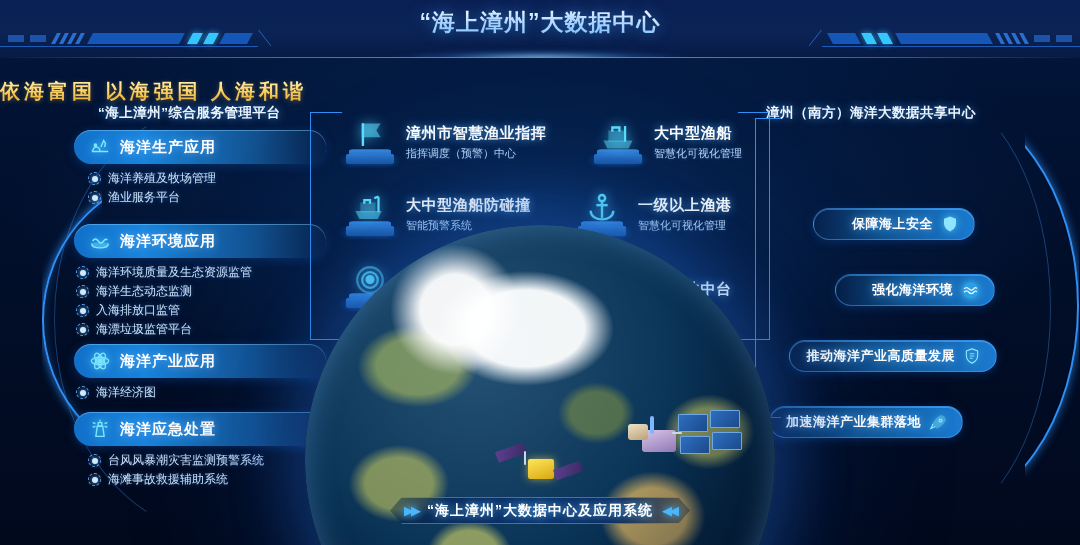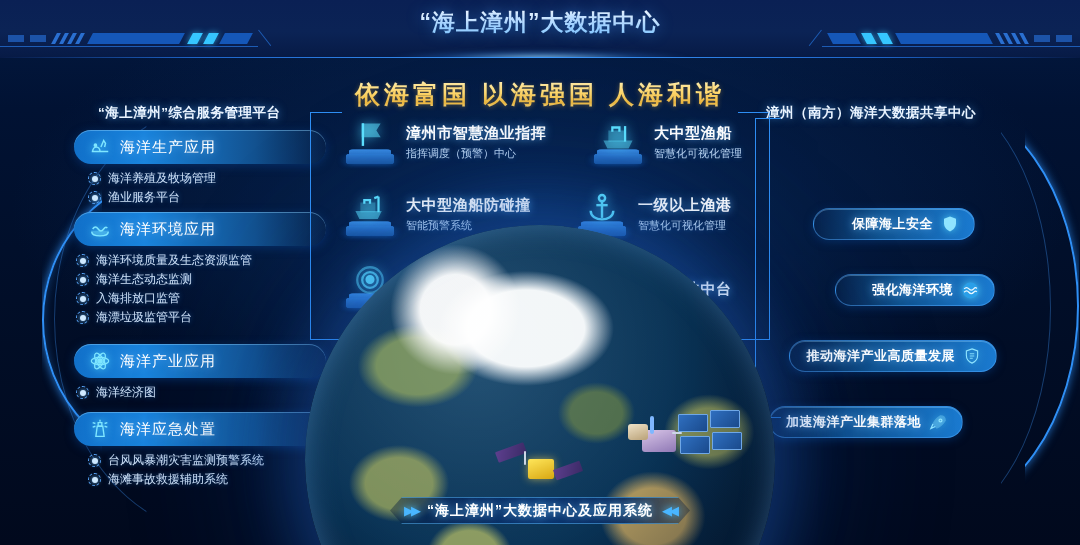"依海富国 以海强国 人海和谐" #slogan { font-size: 25px -> 20px; text-align: center -> left }
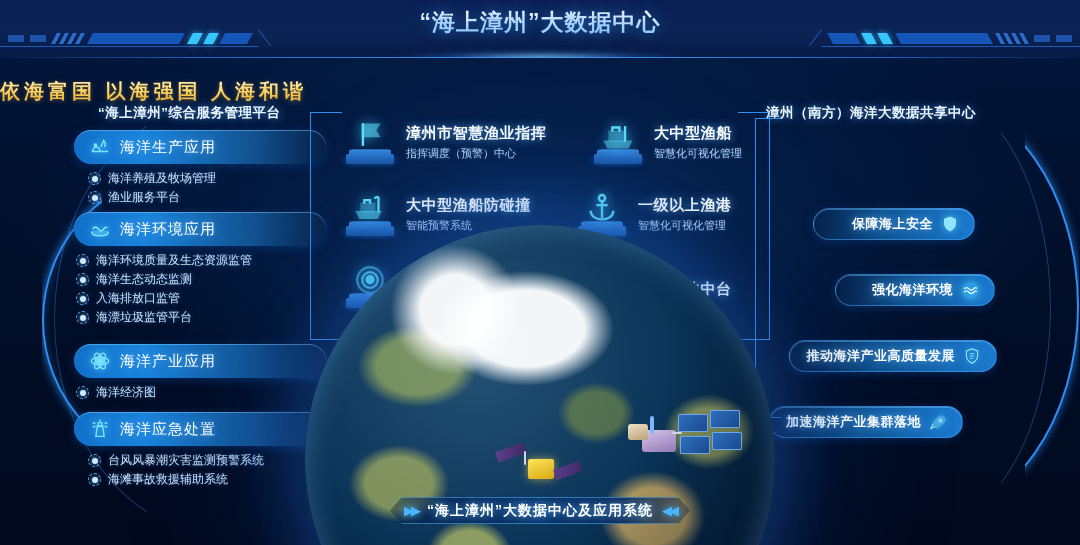"海洋生产应用" .sec-head .s-label { font-weight: normal -> bold }
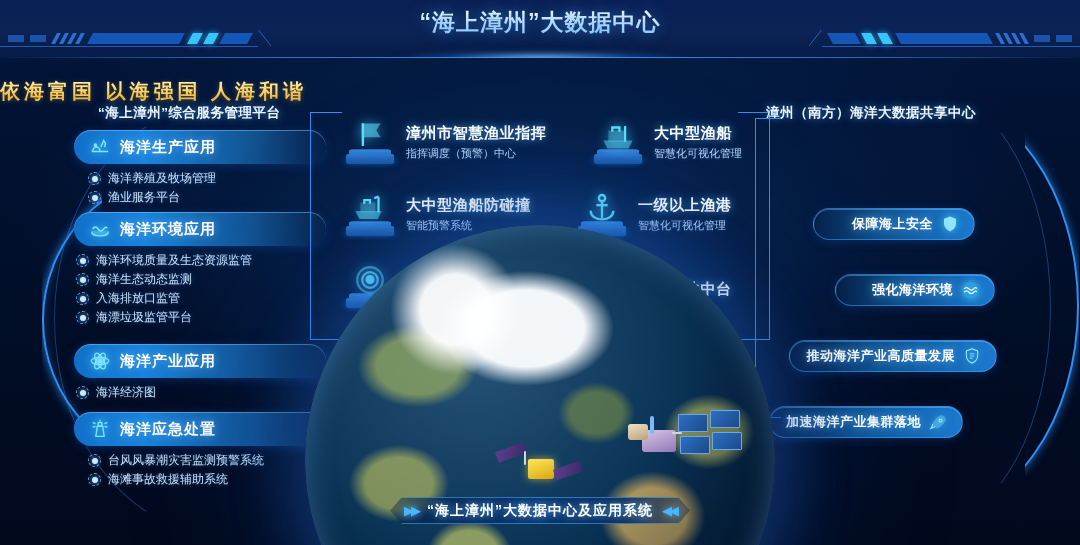"海洋环境应用" div.sec { top: 94px -> 106px }
